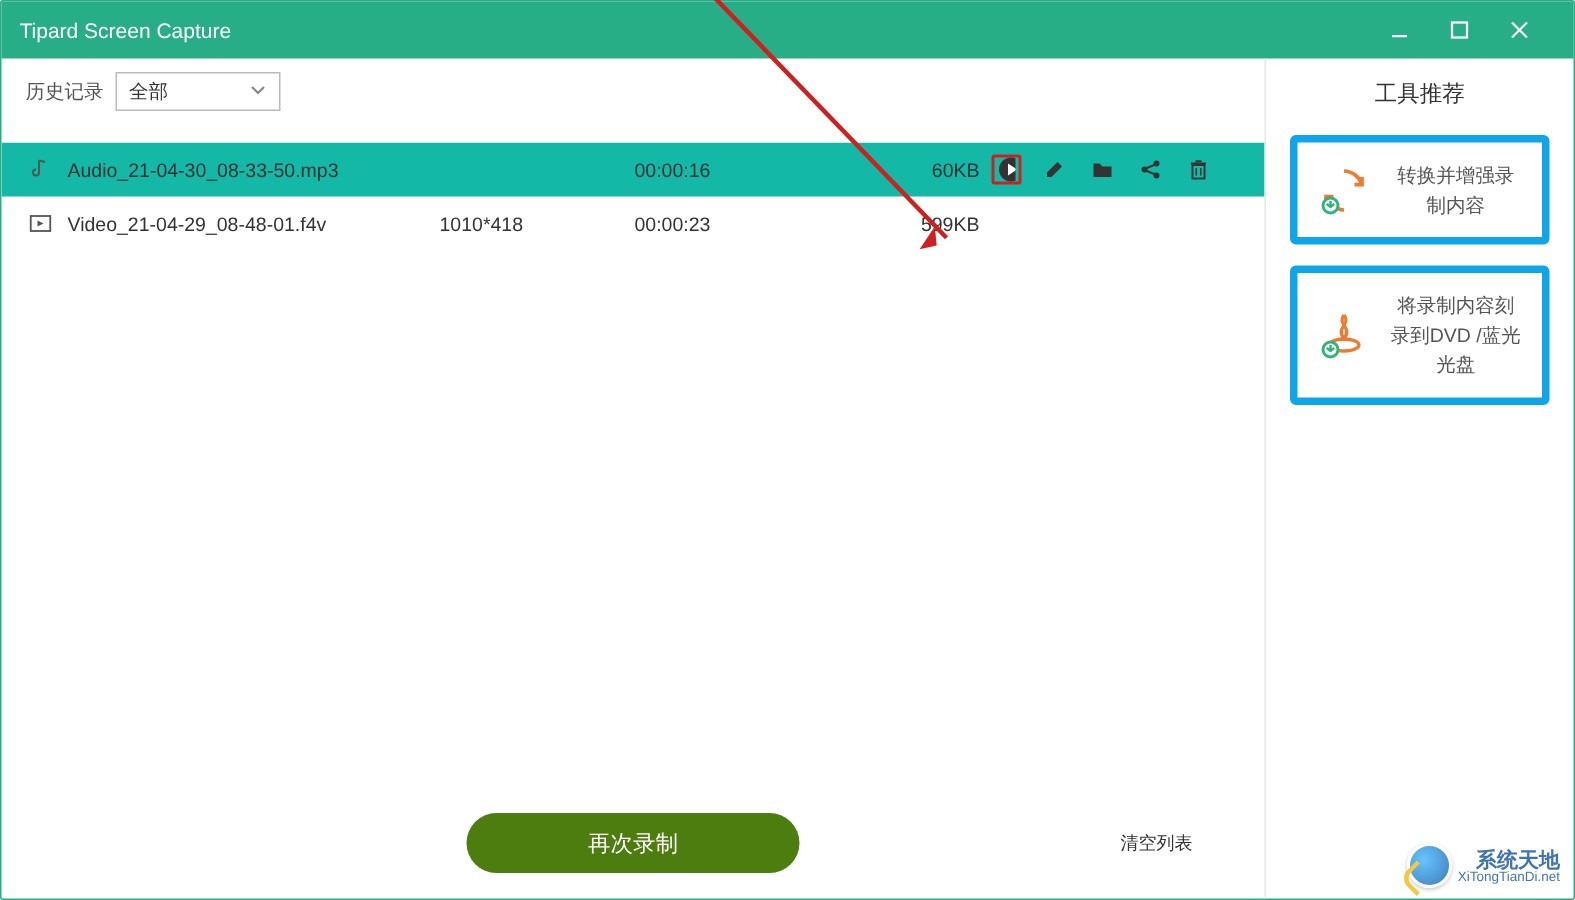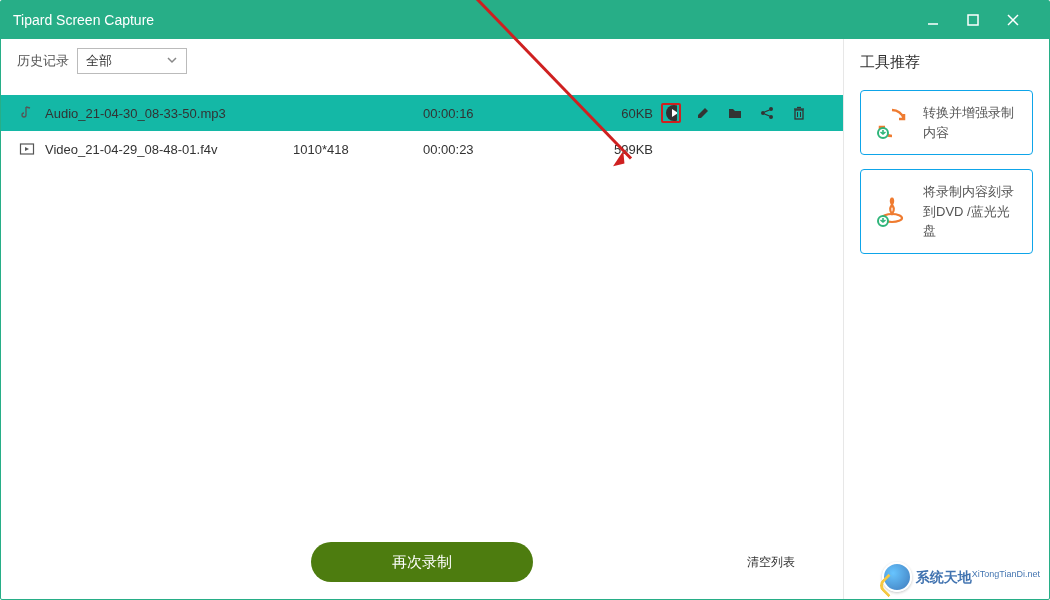"工具推荐" .side { text-align: none -> center }
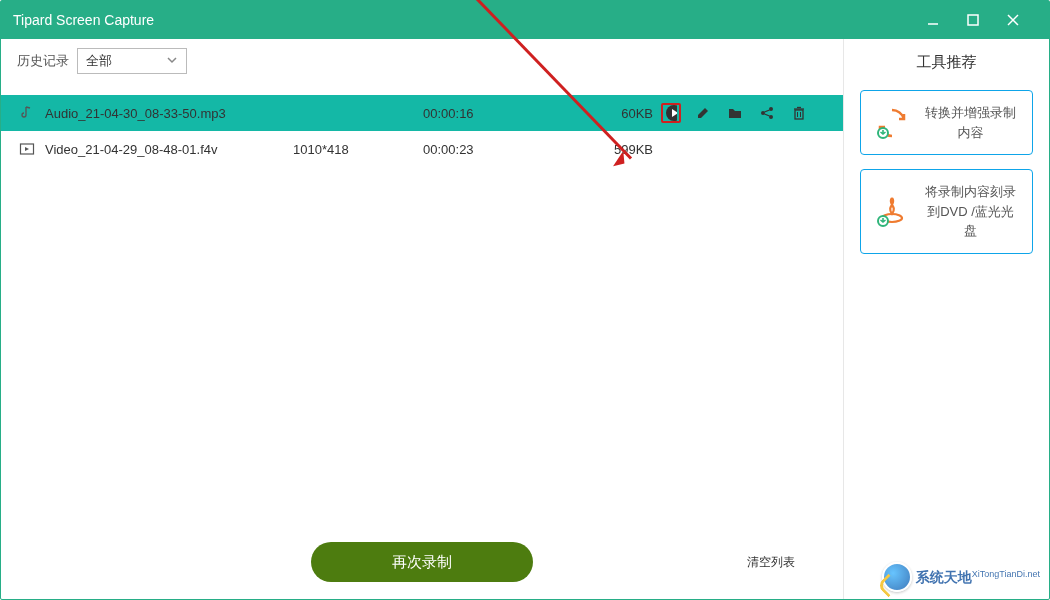"转换并增强录制内容" .card { border: 1px solid #0ea5e9 -> 5px solid #0ea5e9 }
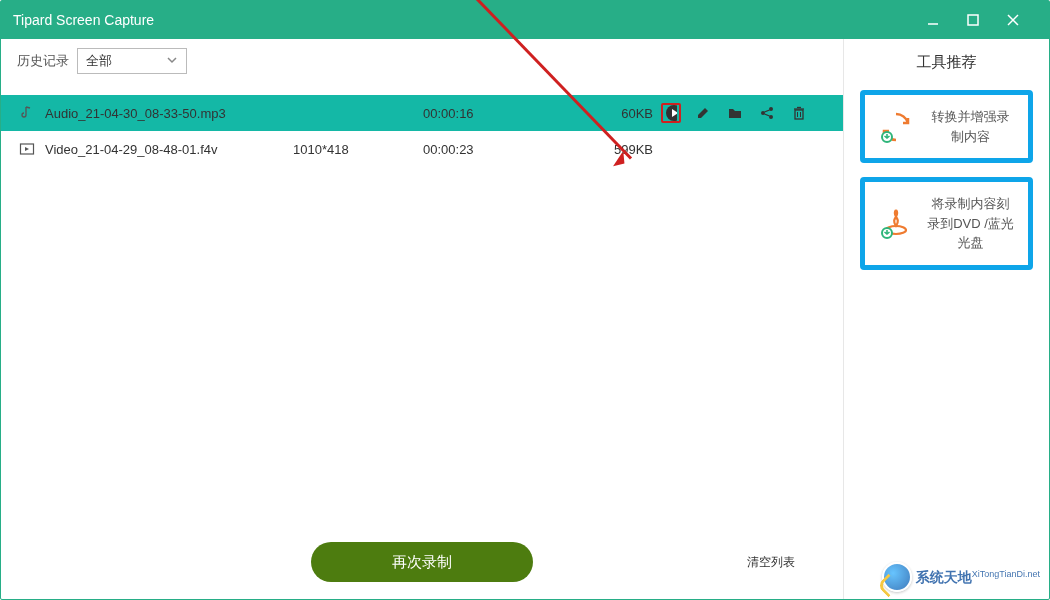"系统天地" .watermark .wt { flex-direction: row -> column }
